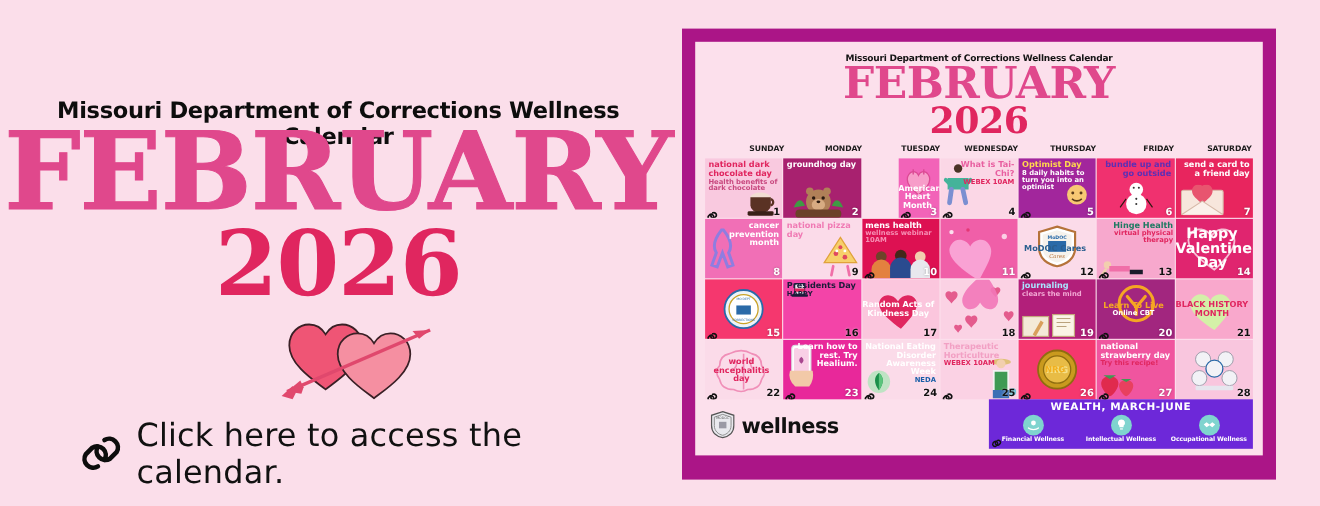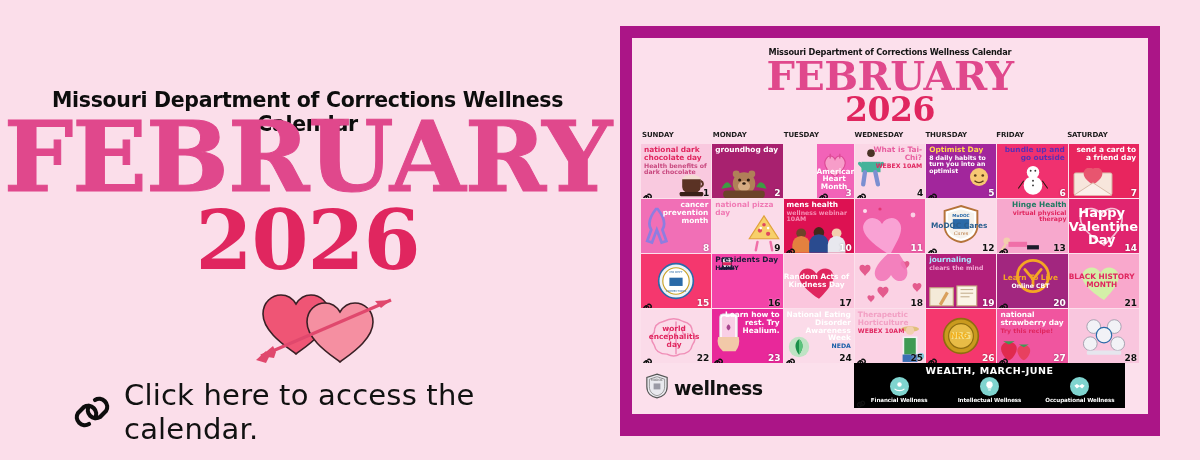"SUNDAY" .dow { text-align: left -> right }
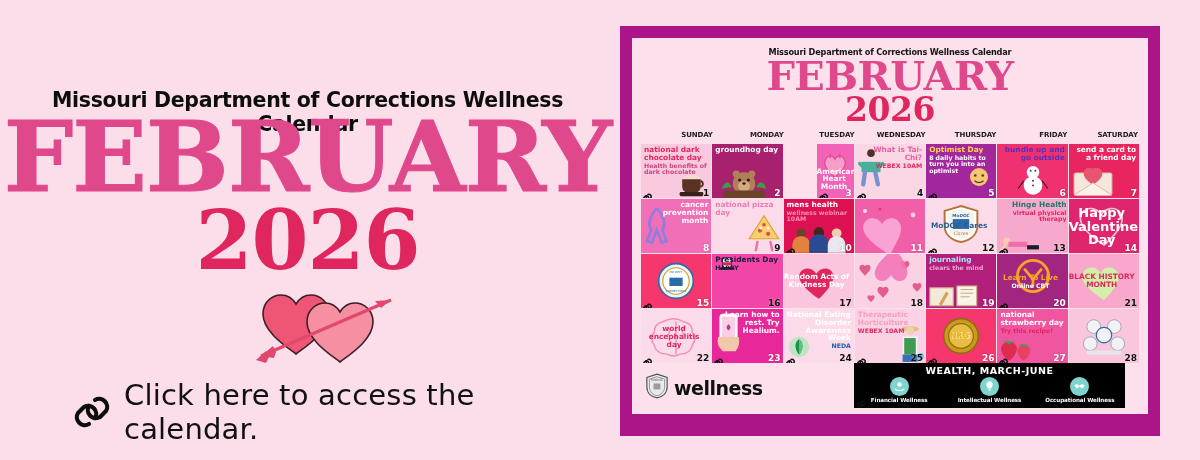"WEALTH, MARCH-JUNE" .wealth-box { background: #000000 -> #6d28d9; right: 15px -> 1px; width: 271px -> 240px }
